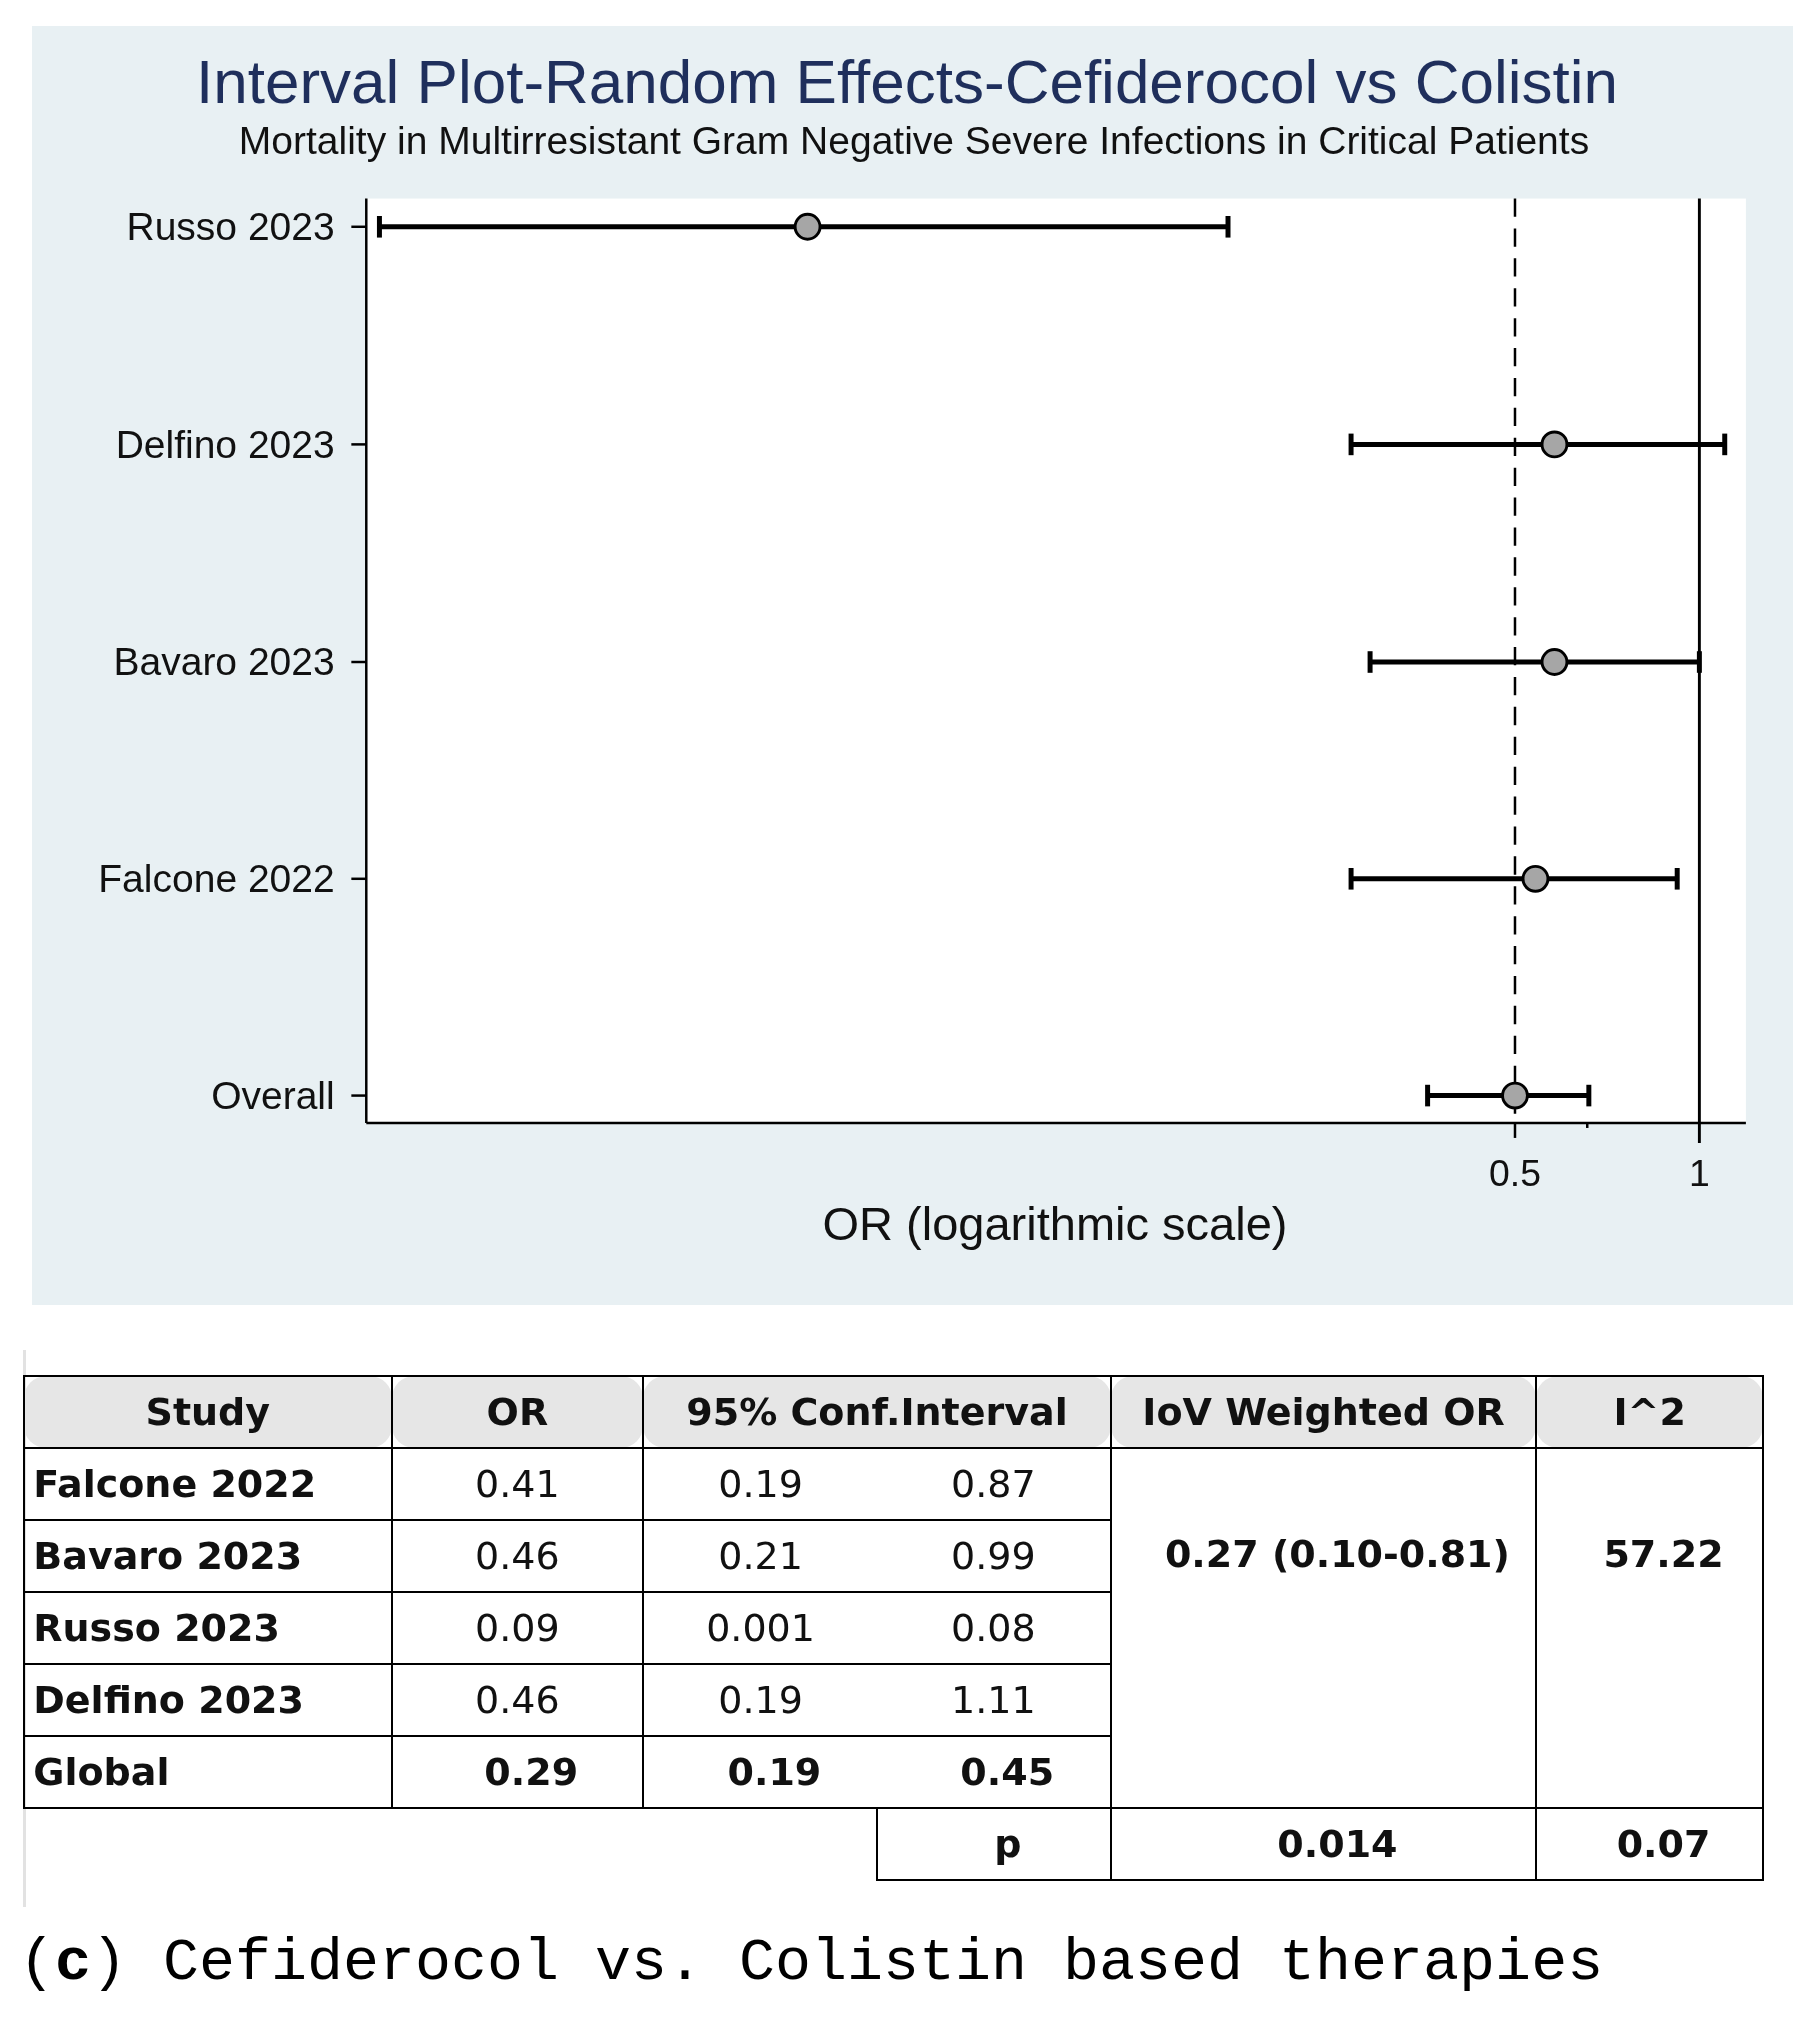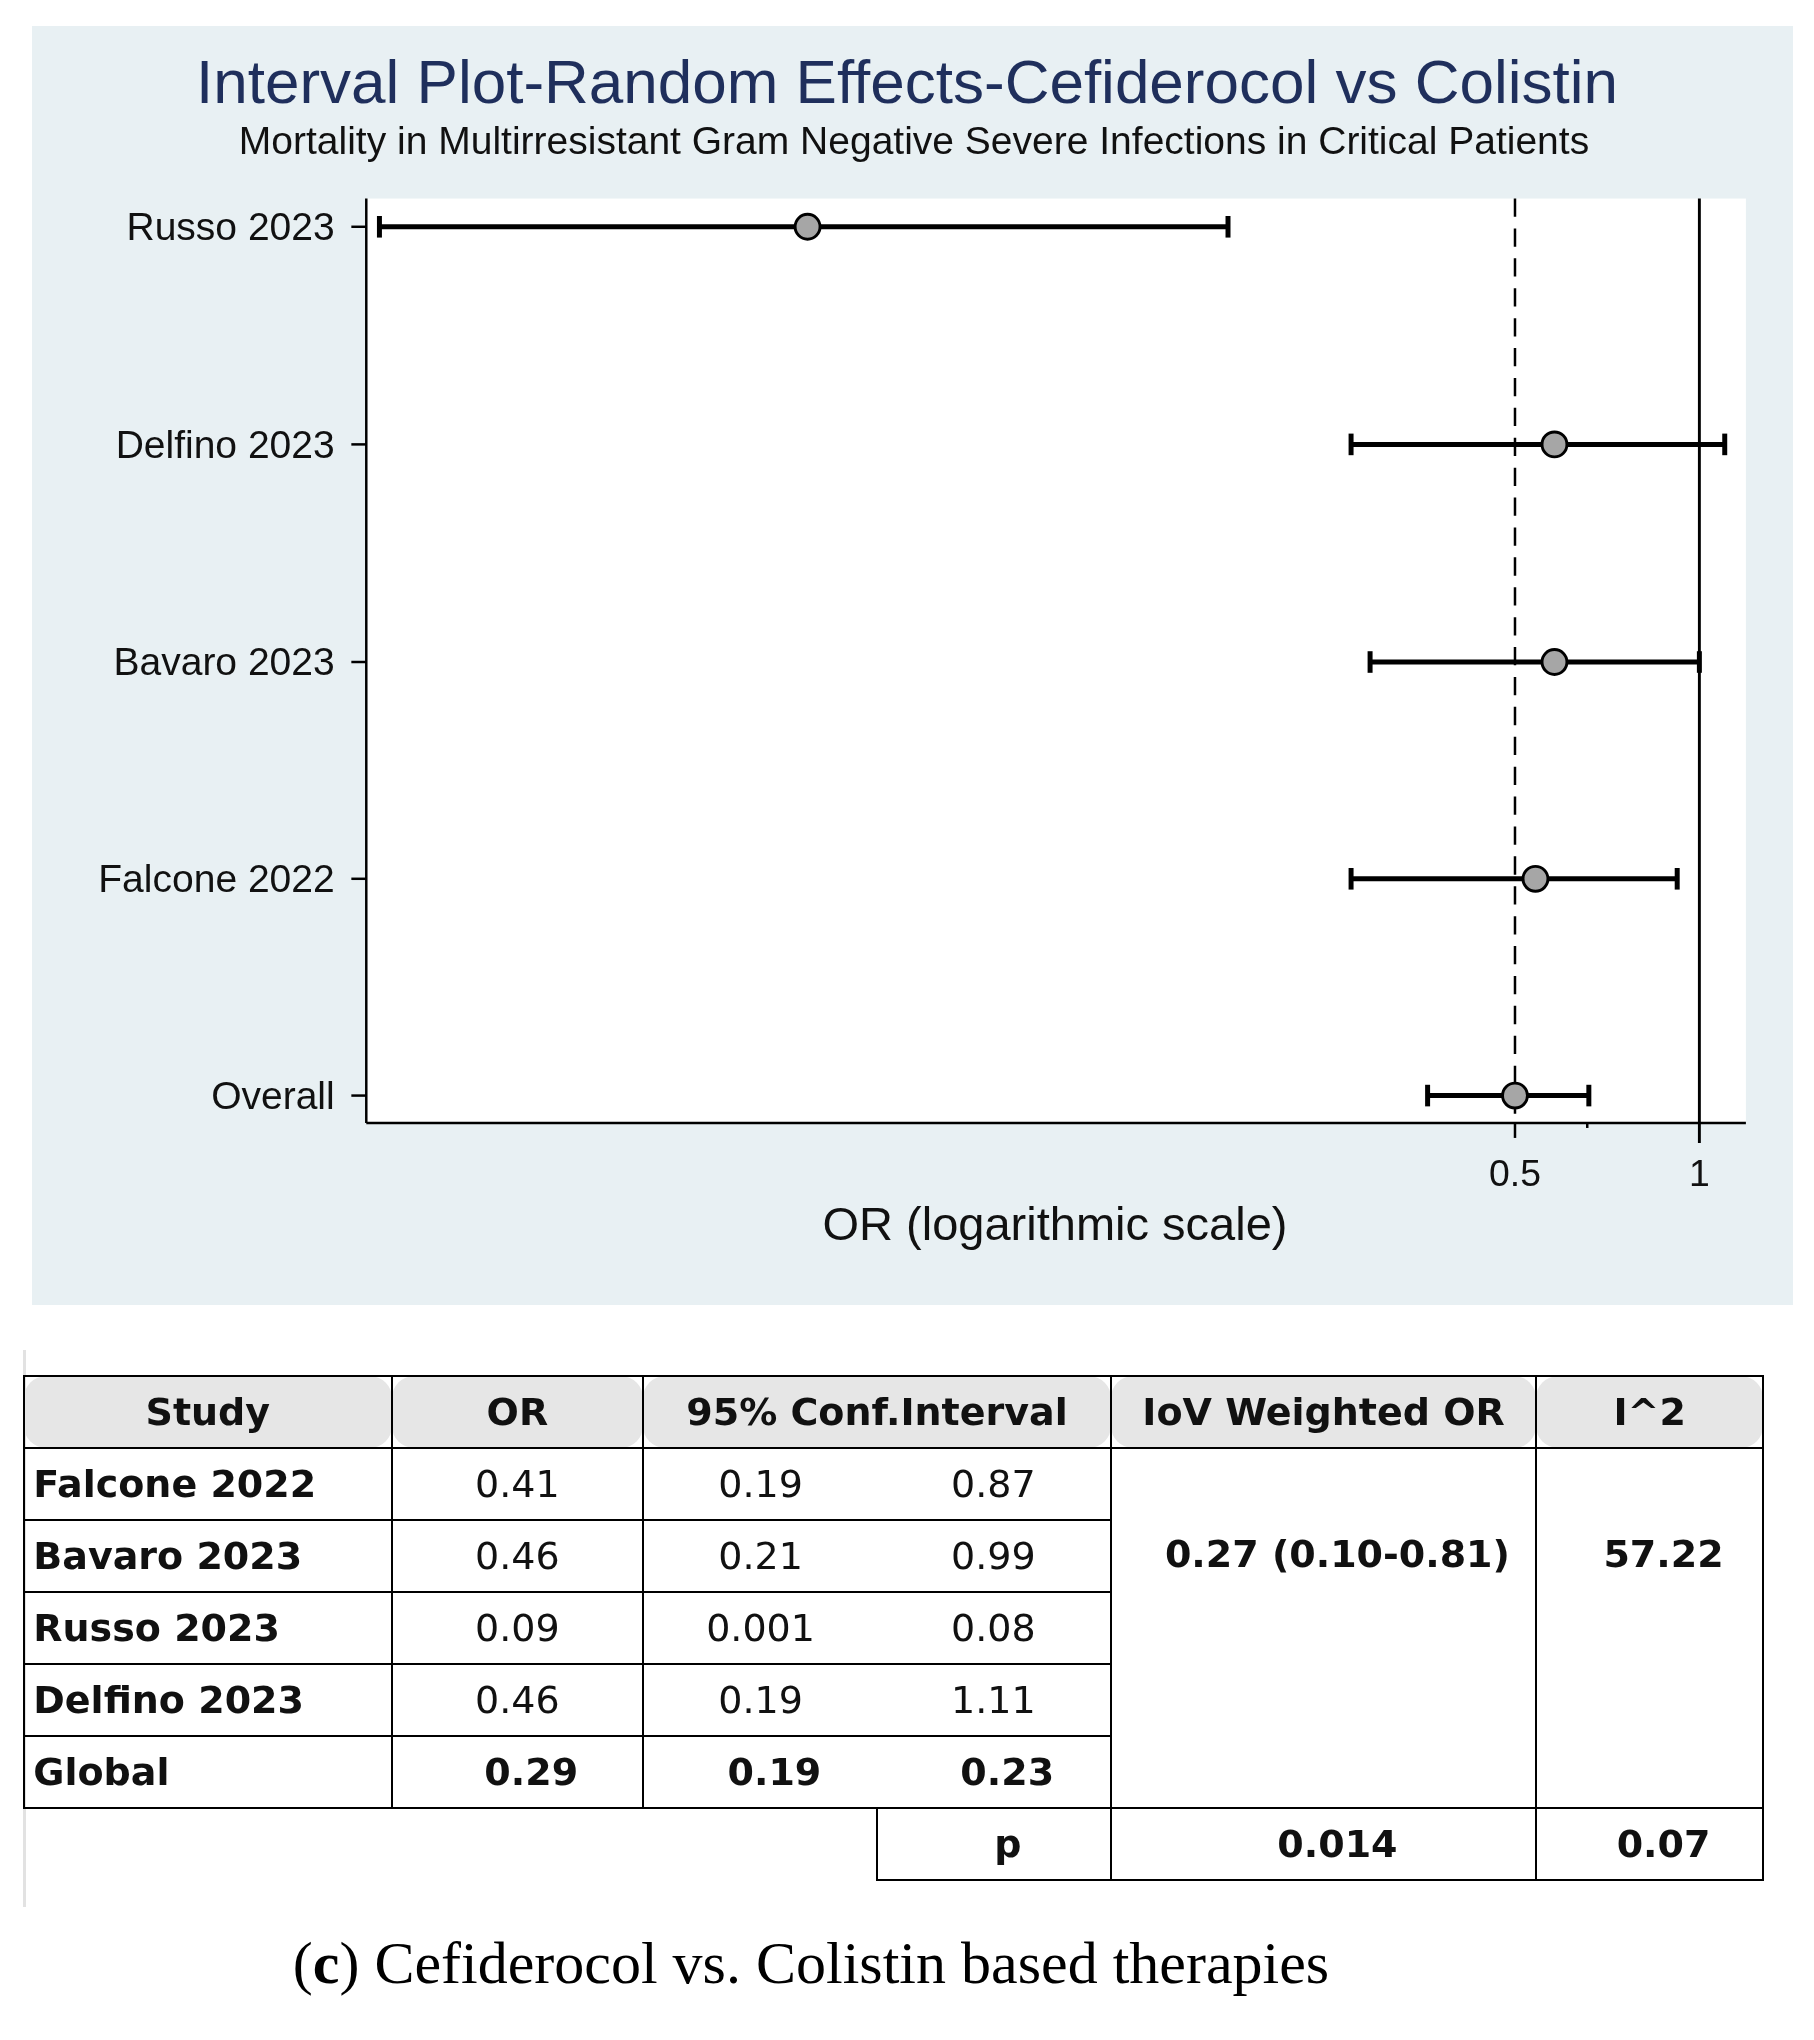"0.23" td.b { text: 0.23 -> 0.45 }
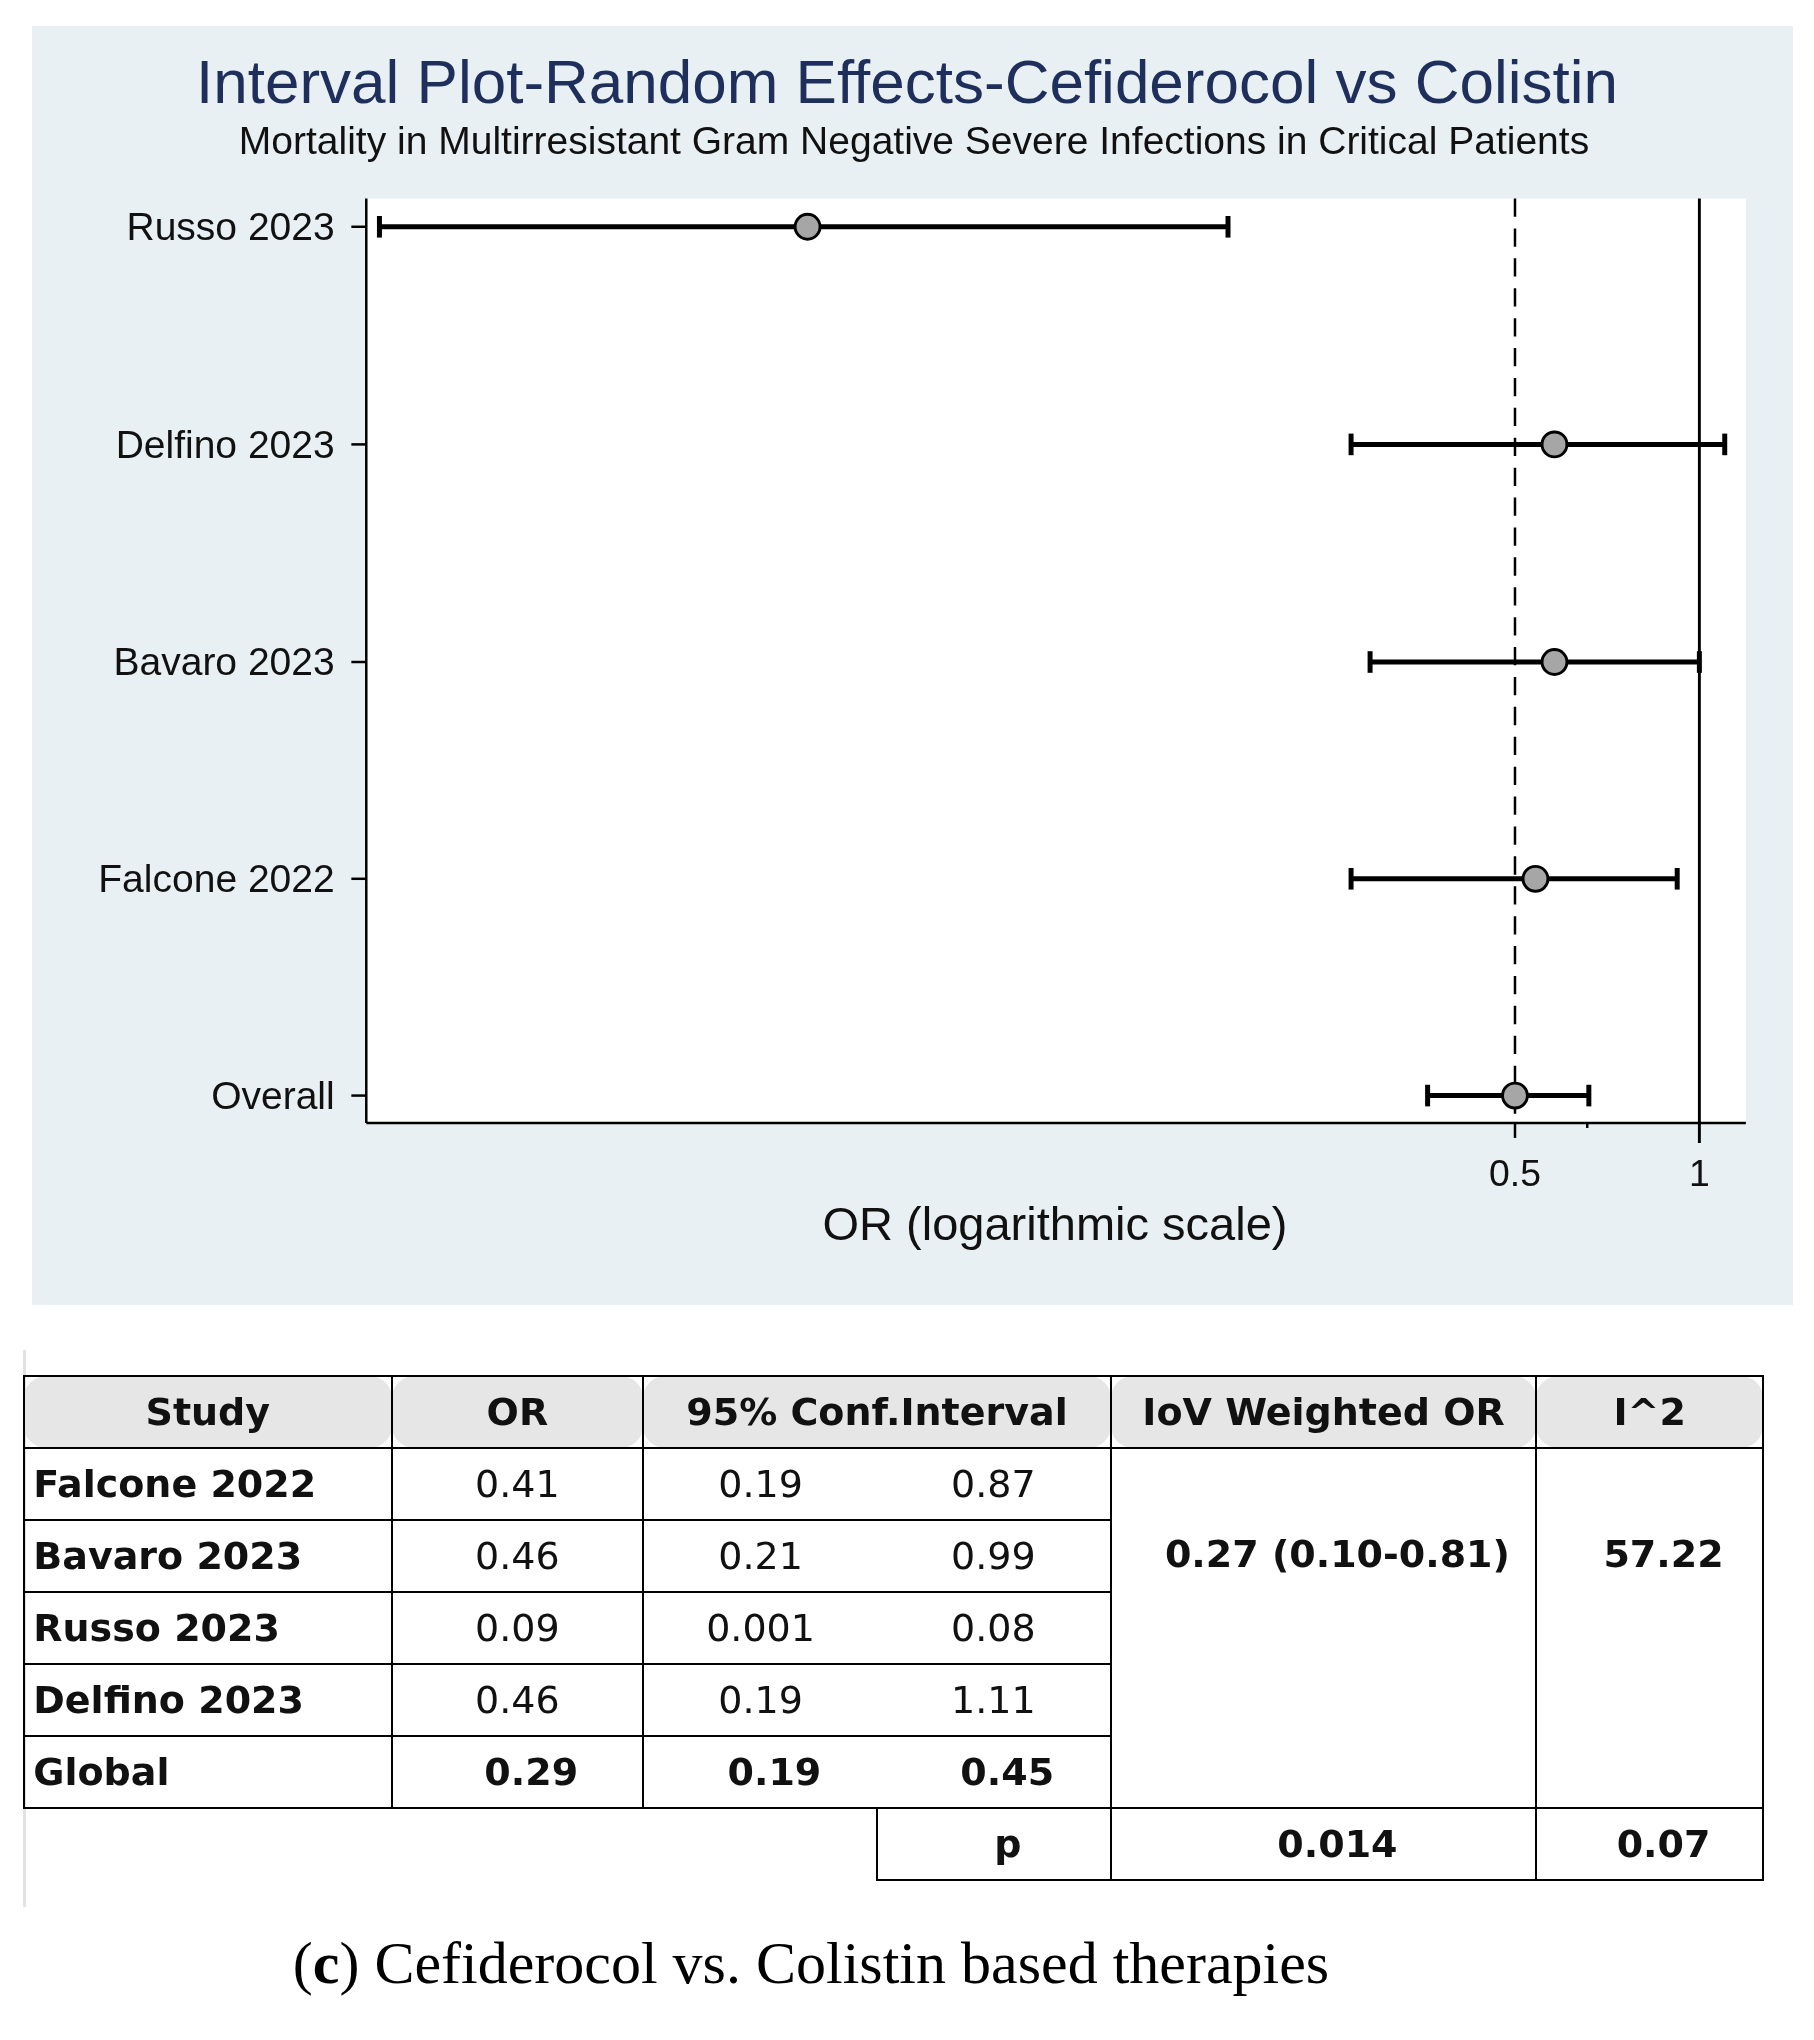"(c) Cefiderocol vs. Colistin based" #caption { font-family: Liberation Serif, serif -> Liberation Mono, monospace }
